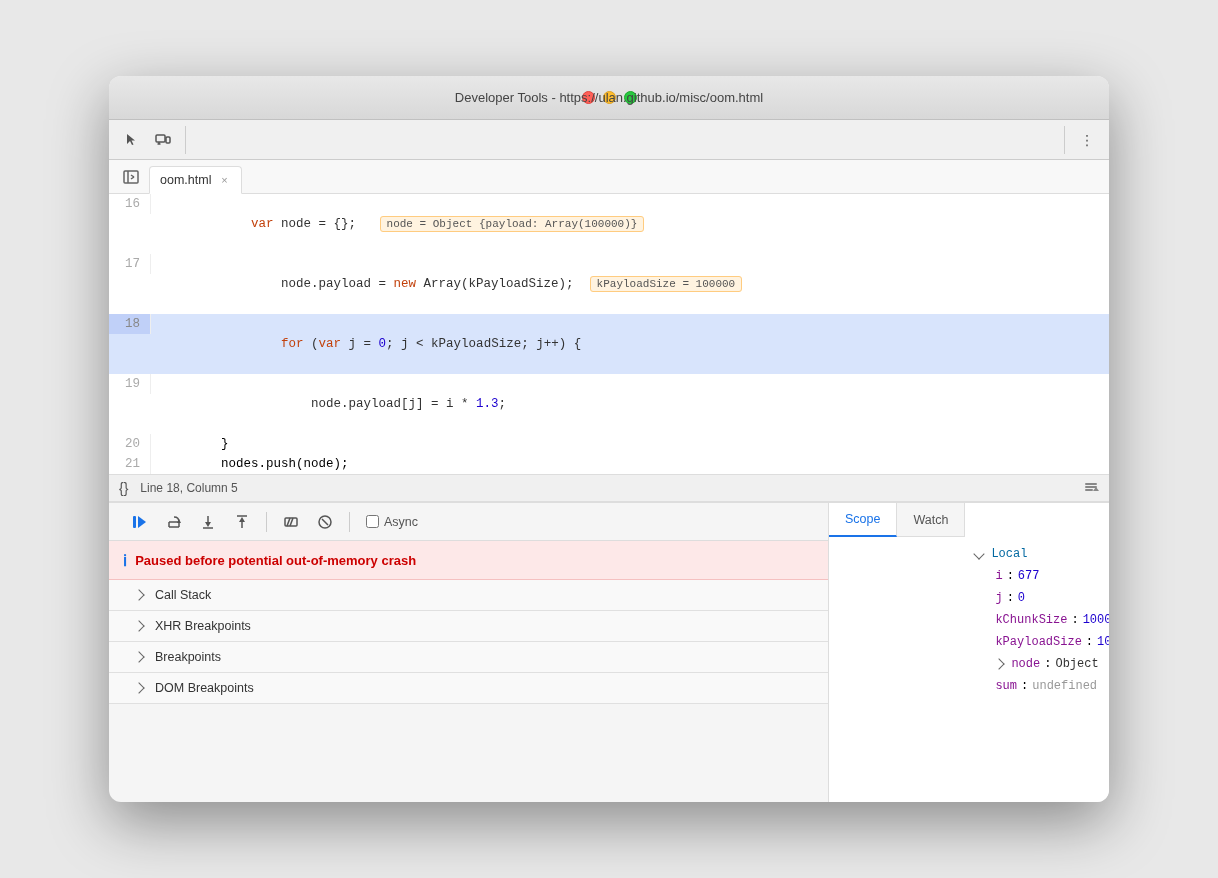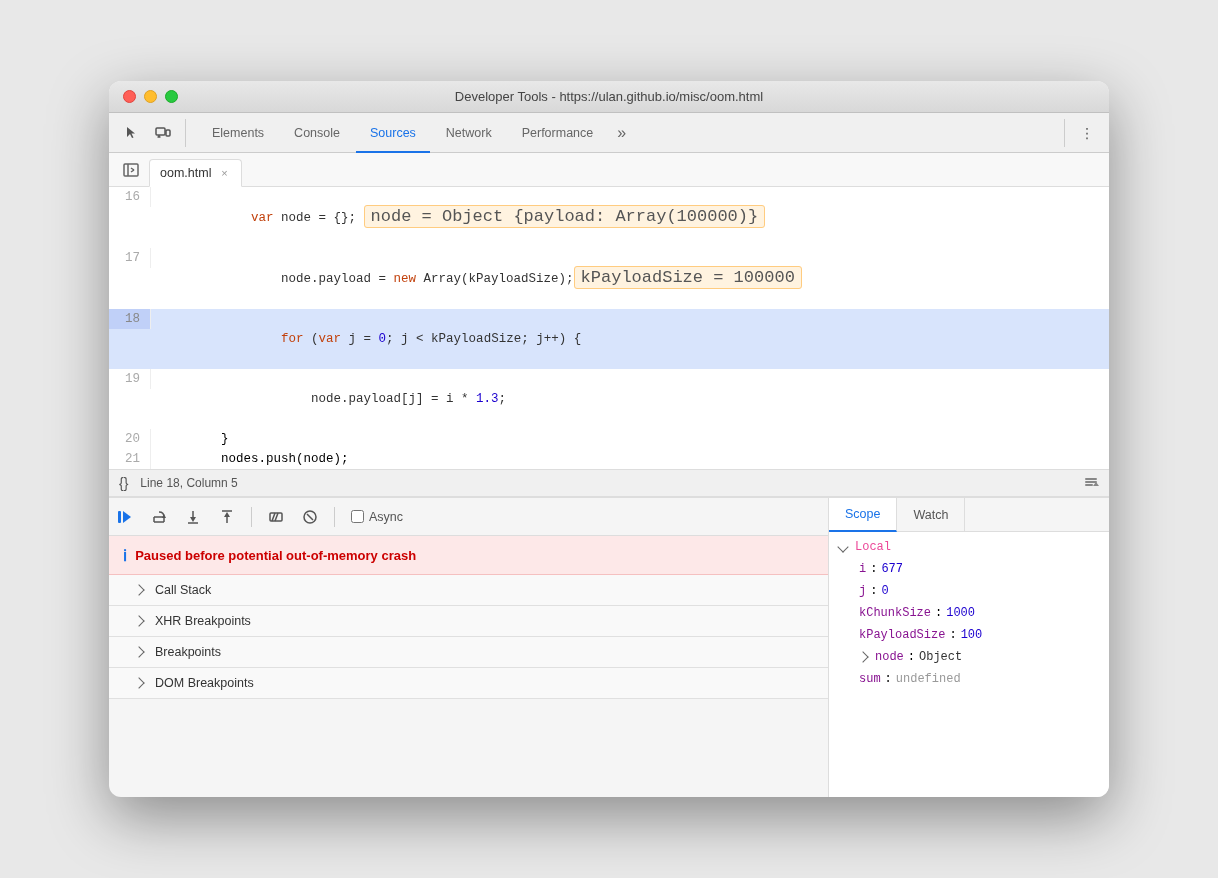"Developer Tools -" .titlebar { height: 32px -> 44px; justify-content: none -> center }
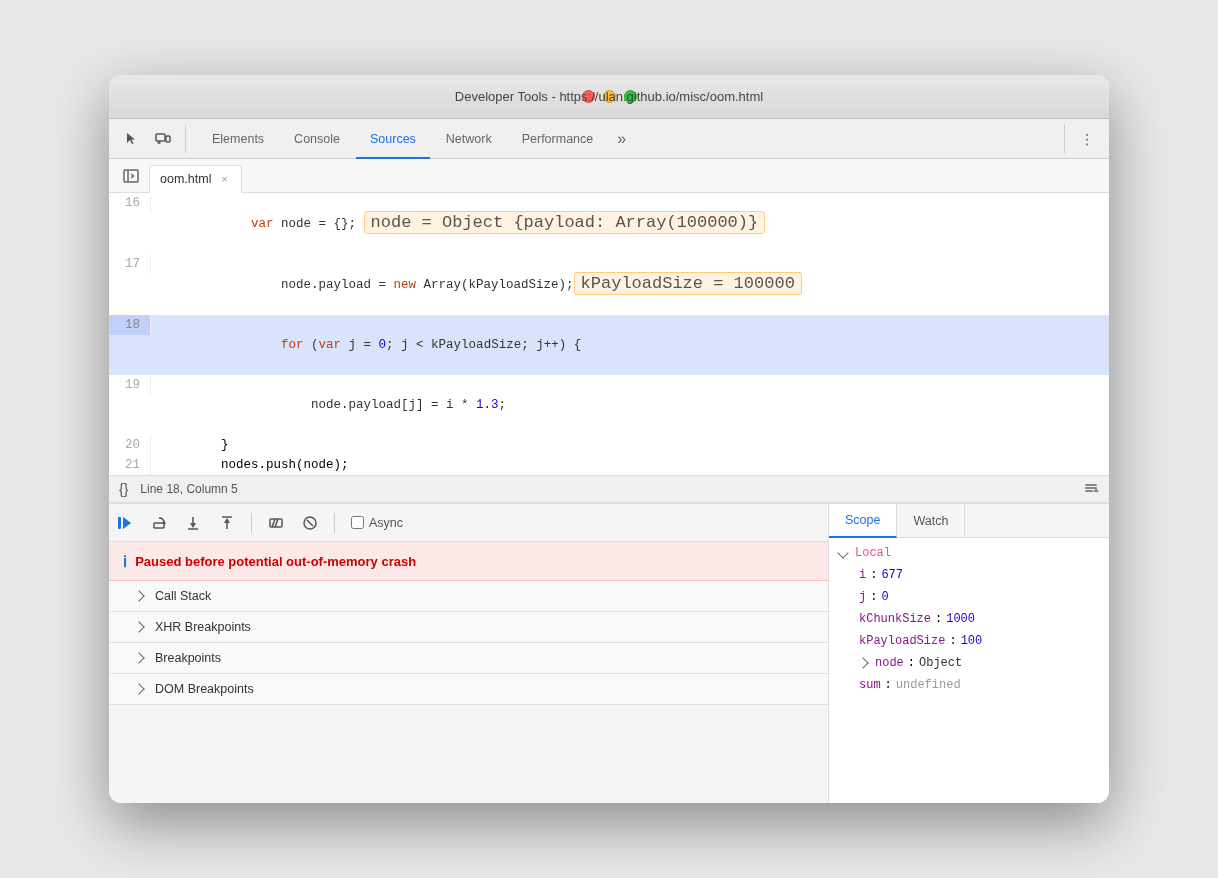"Elements" div.tabs { html: <div> <div> <span>Elements</span> </div> <div> <span>Console</span> </div> <div> <span>Sources</span> </div> <div> <span>Network</span> </div> <div> <span>Performance</span> </div> <div>»</div> </div> -> none }
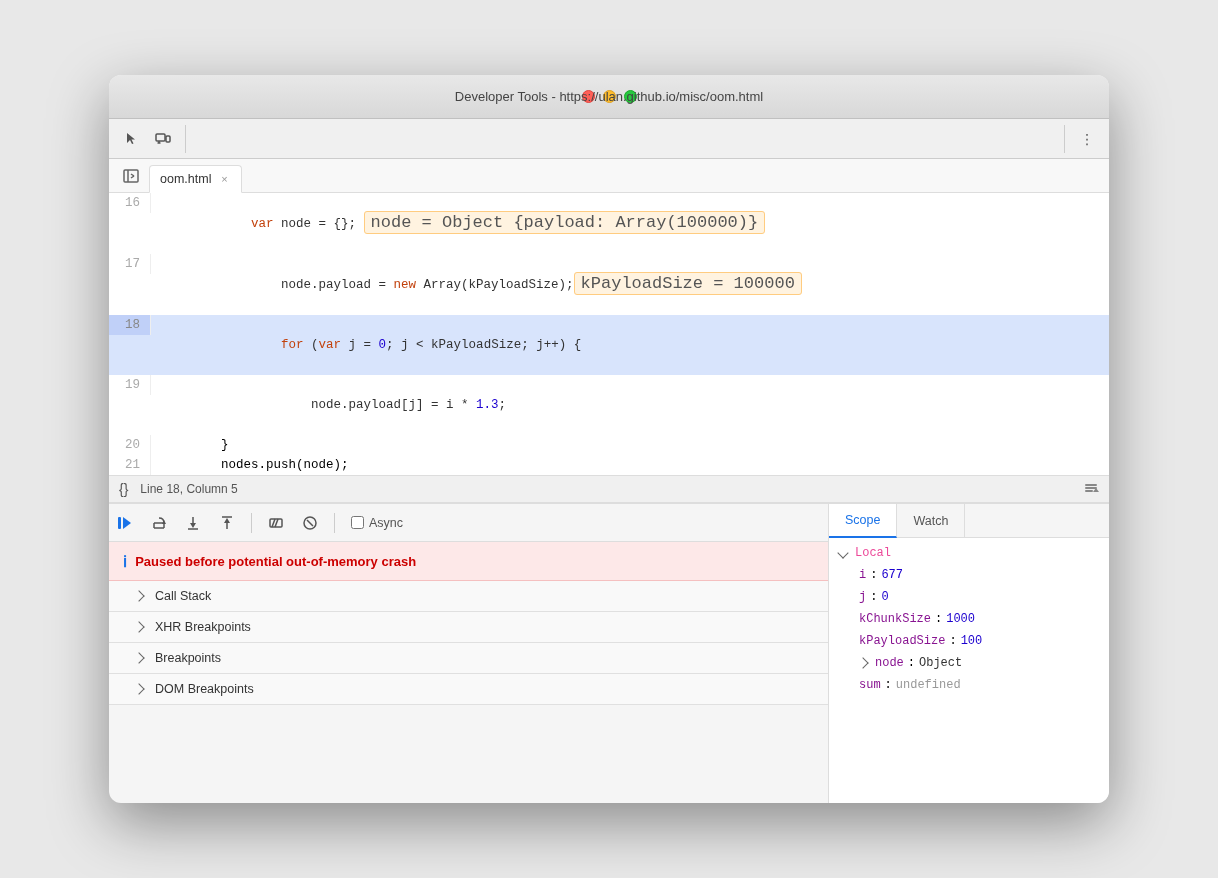"node = Object {payload: Array(100000)}" .tooltip-inline { font-size: 17px -> 11px; margin-left: none -> 16px }
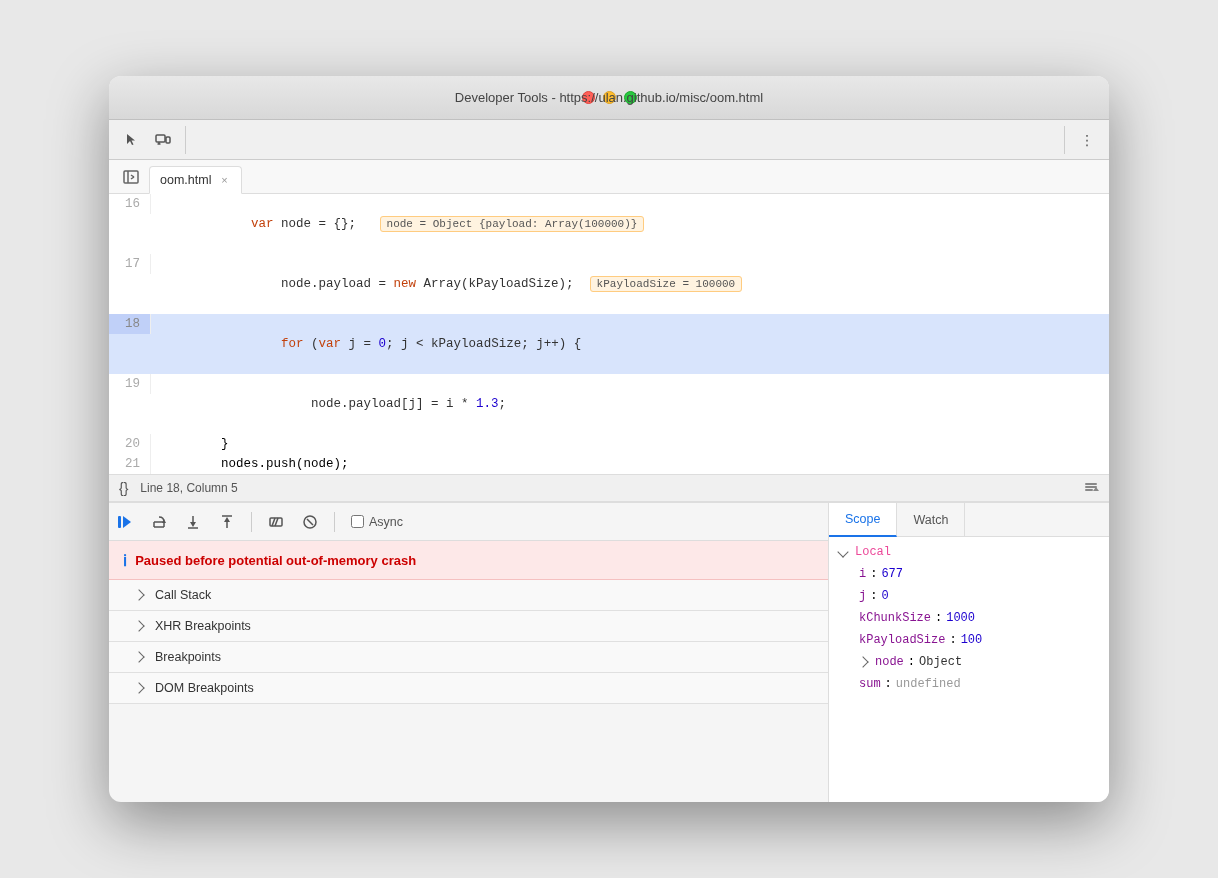"Async" .debug-toolbar { padding: 0 2px -> 0 17px }
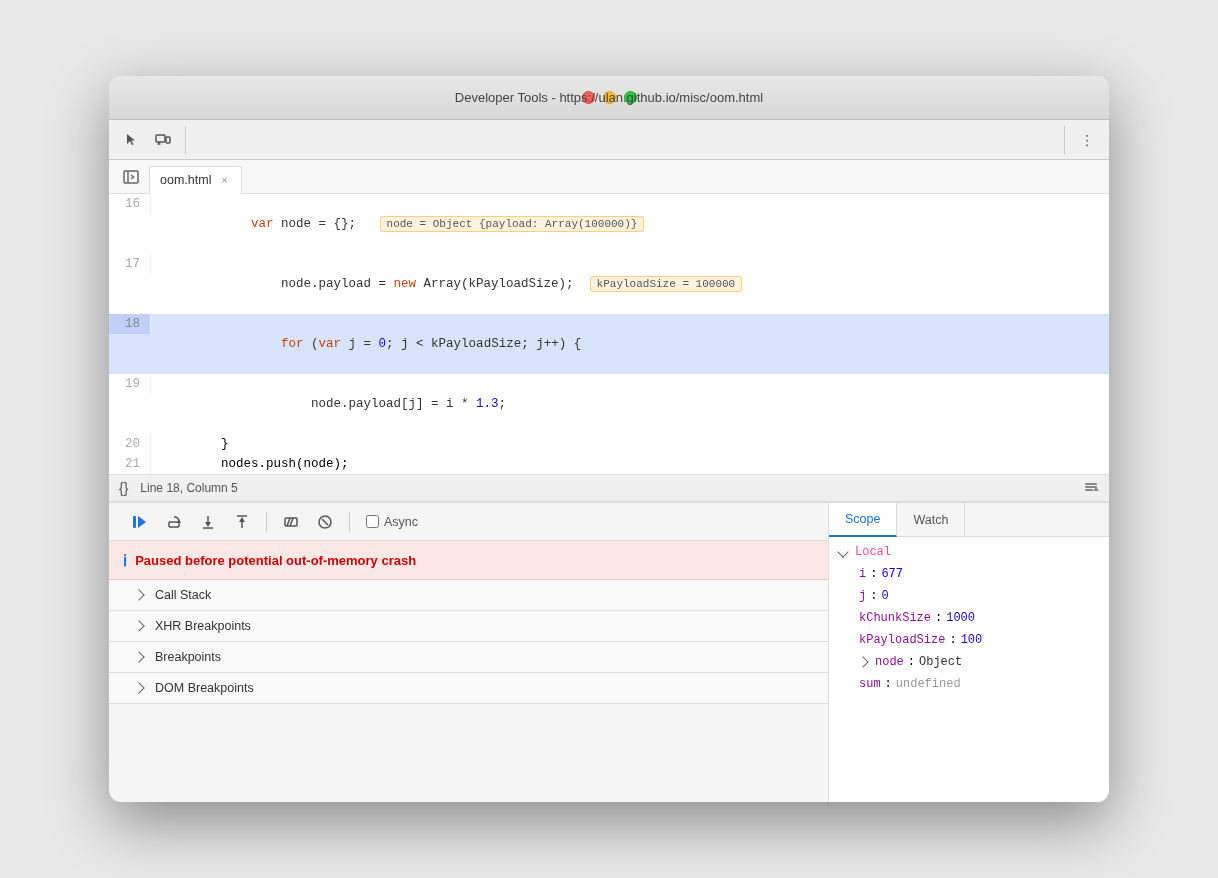"Scope" .right-panel { flex-direction: column -> row }
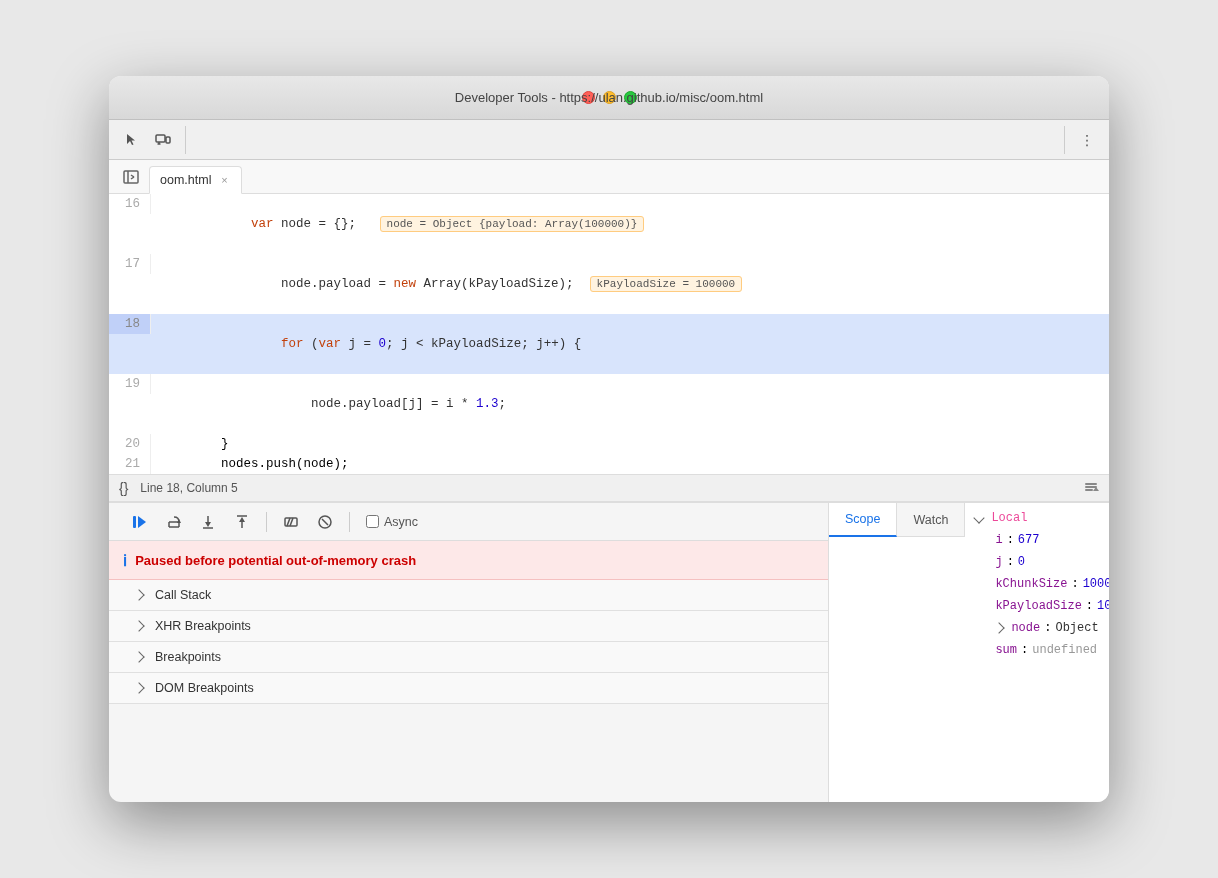"Local" .scope-group-header { color: #ec4899 -> #0369a1; margin-top: none -> 36px }
